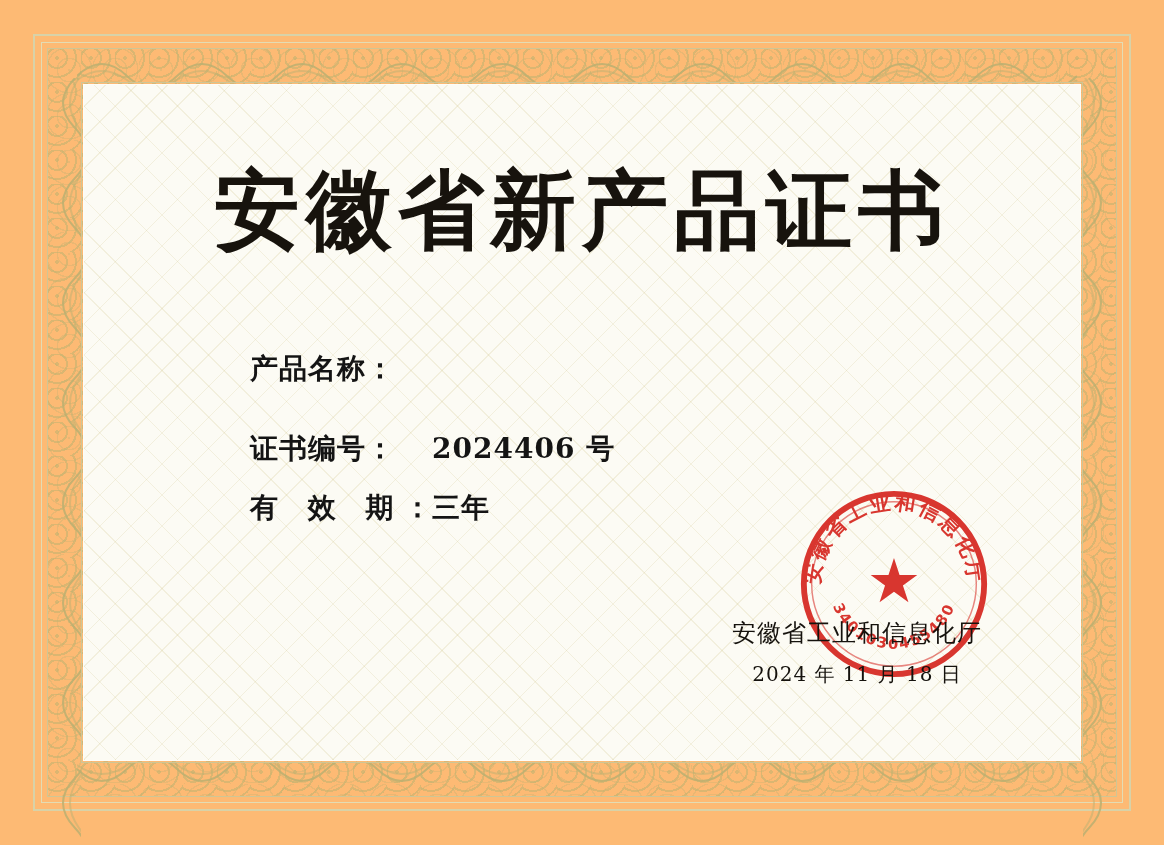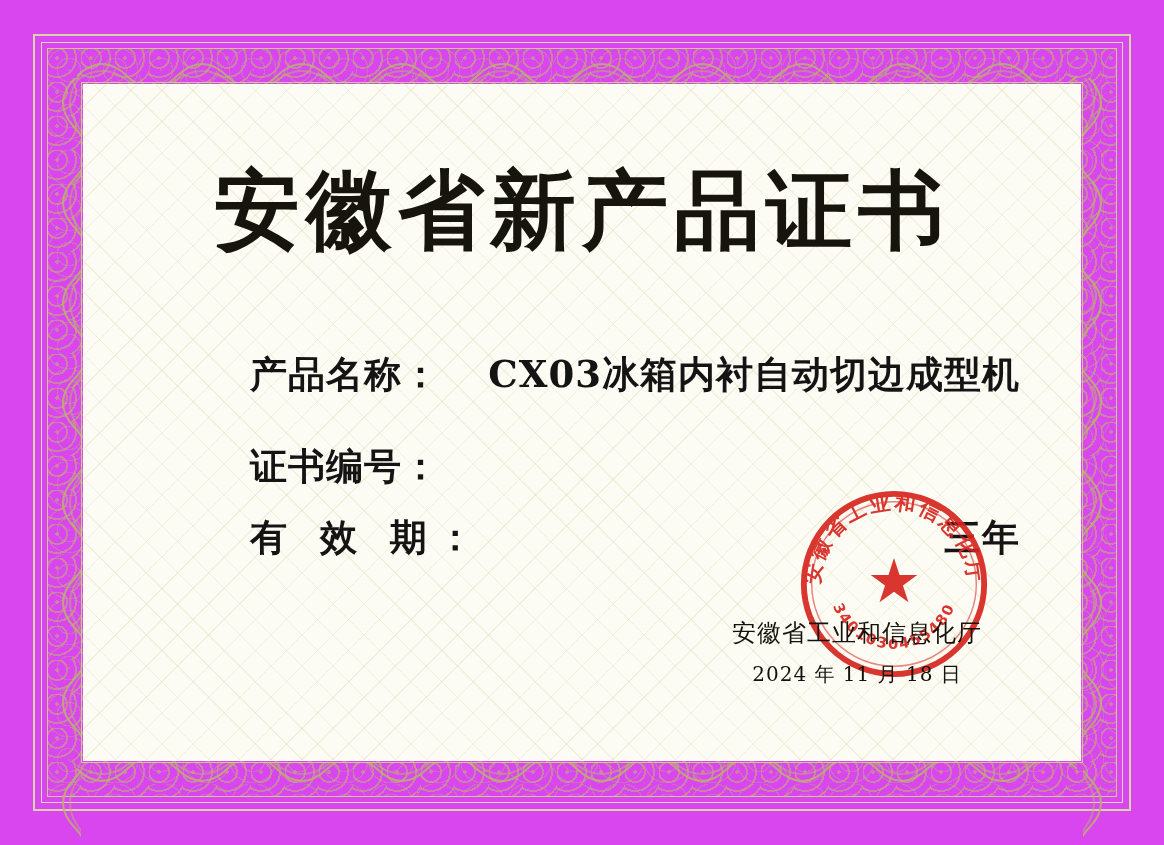"安徽省新产品证书" .certificate { background: #d946ef -> #fdba74 }
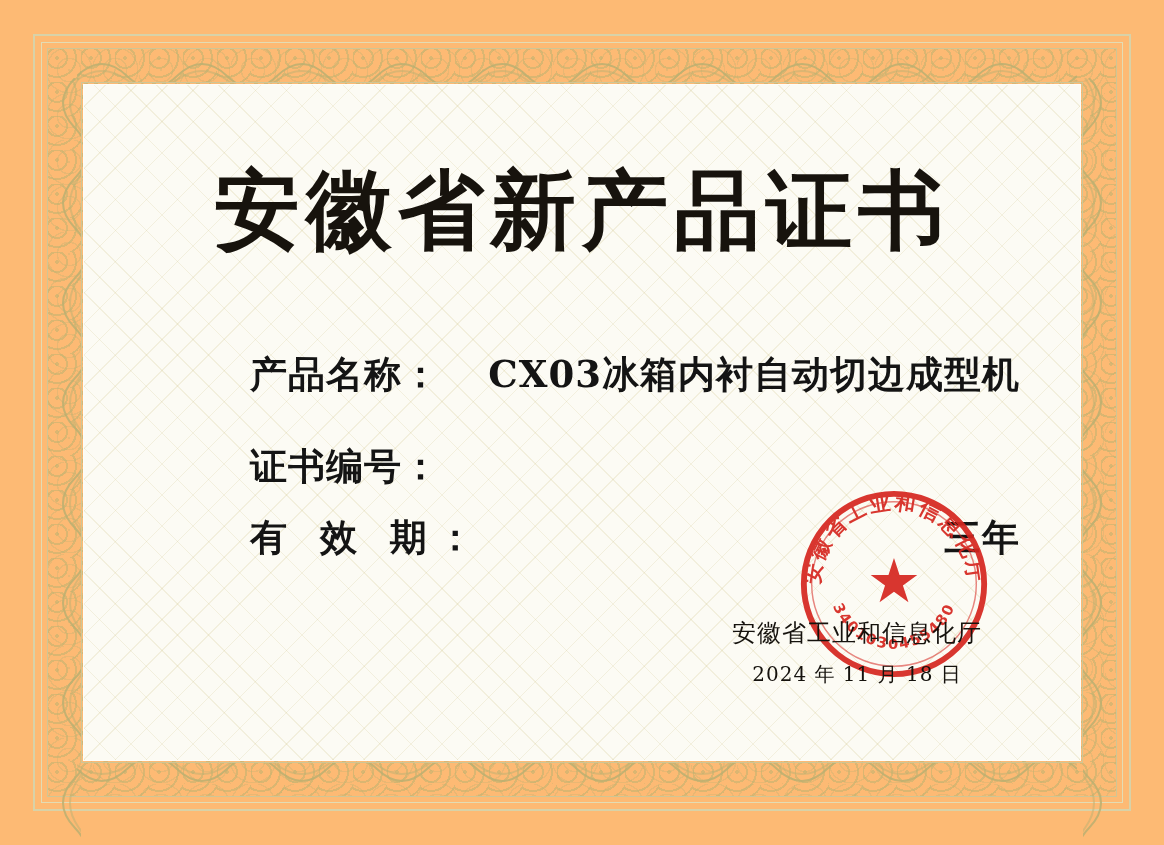"产品名称：" .field-row { font-size: 37px -> 28px; justify-content: space-between -> none }
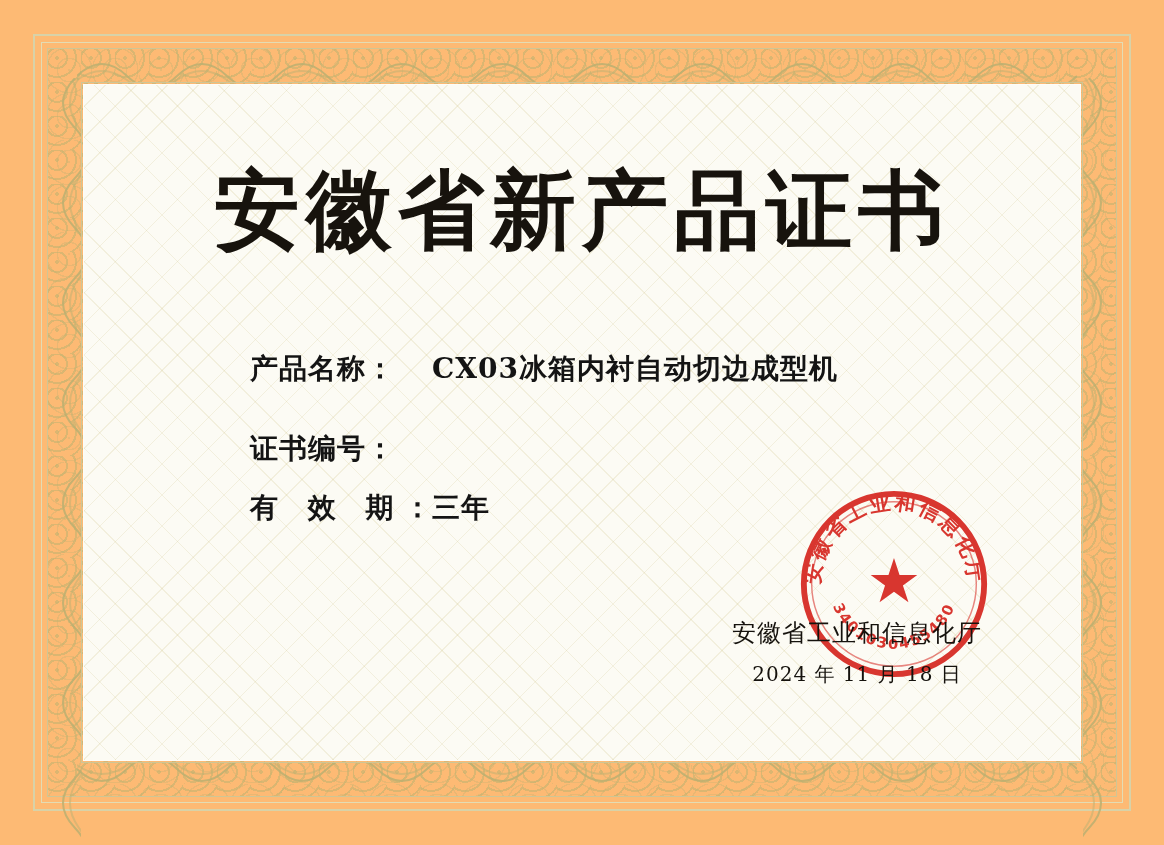"CX03冰箱内衬自动切边成型机" span.field-value { html: <span>CX03冰箱内衬自动切边成型机</span> -> none }
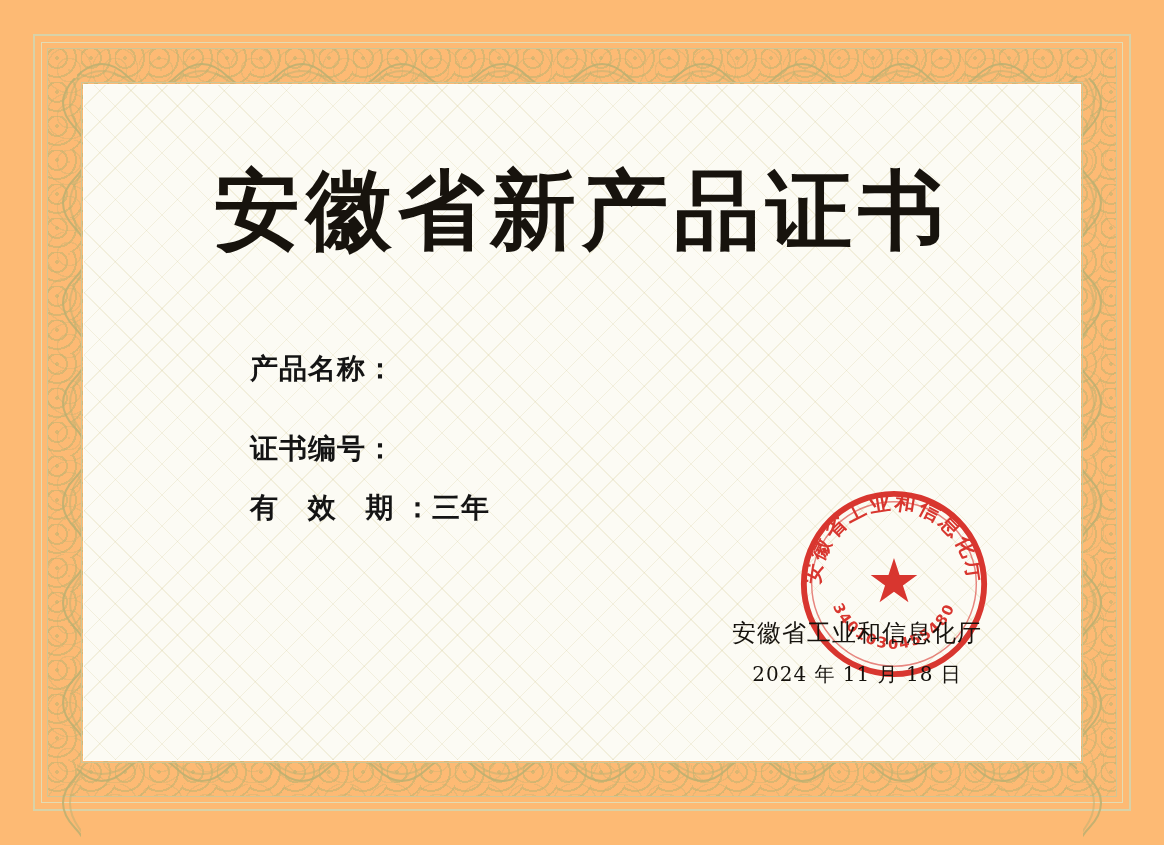"2024406 号" span.field-value { html: none -> <span>2024406 号</span> }
